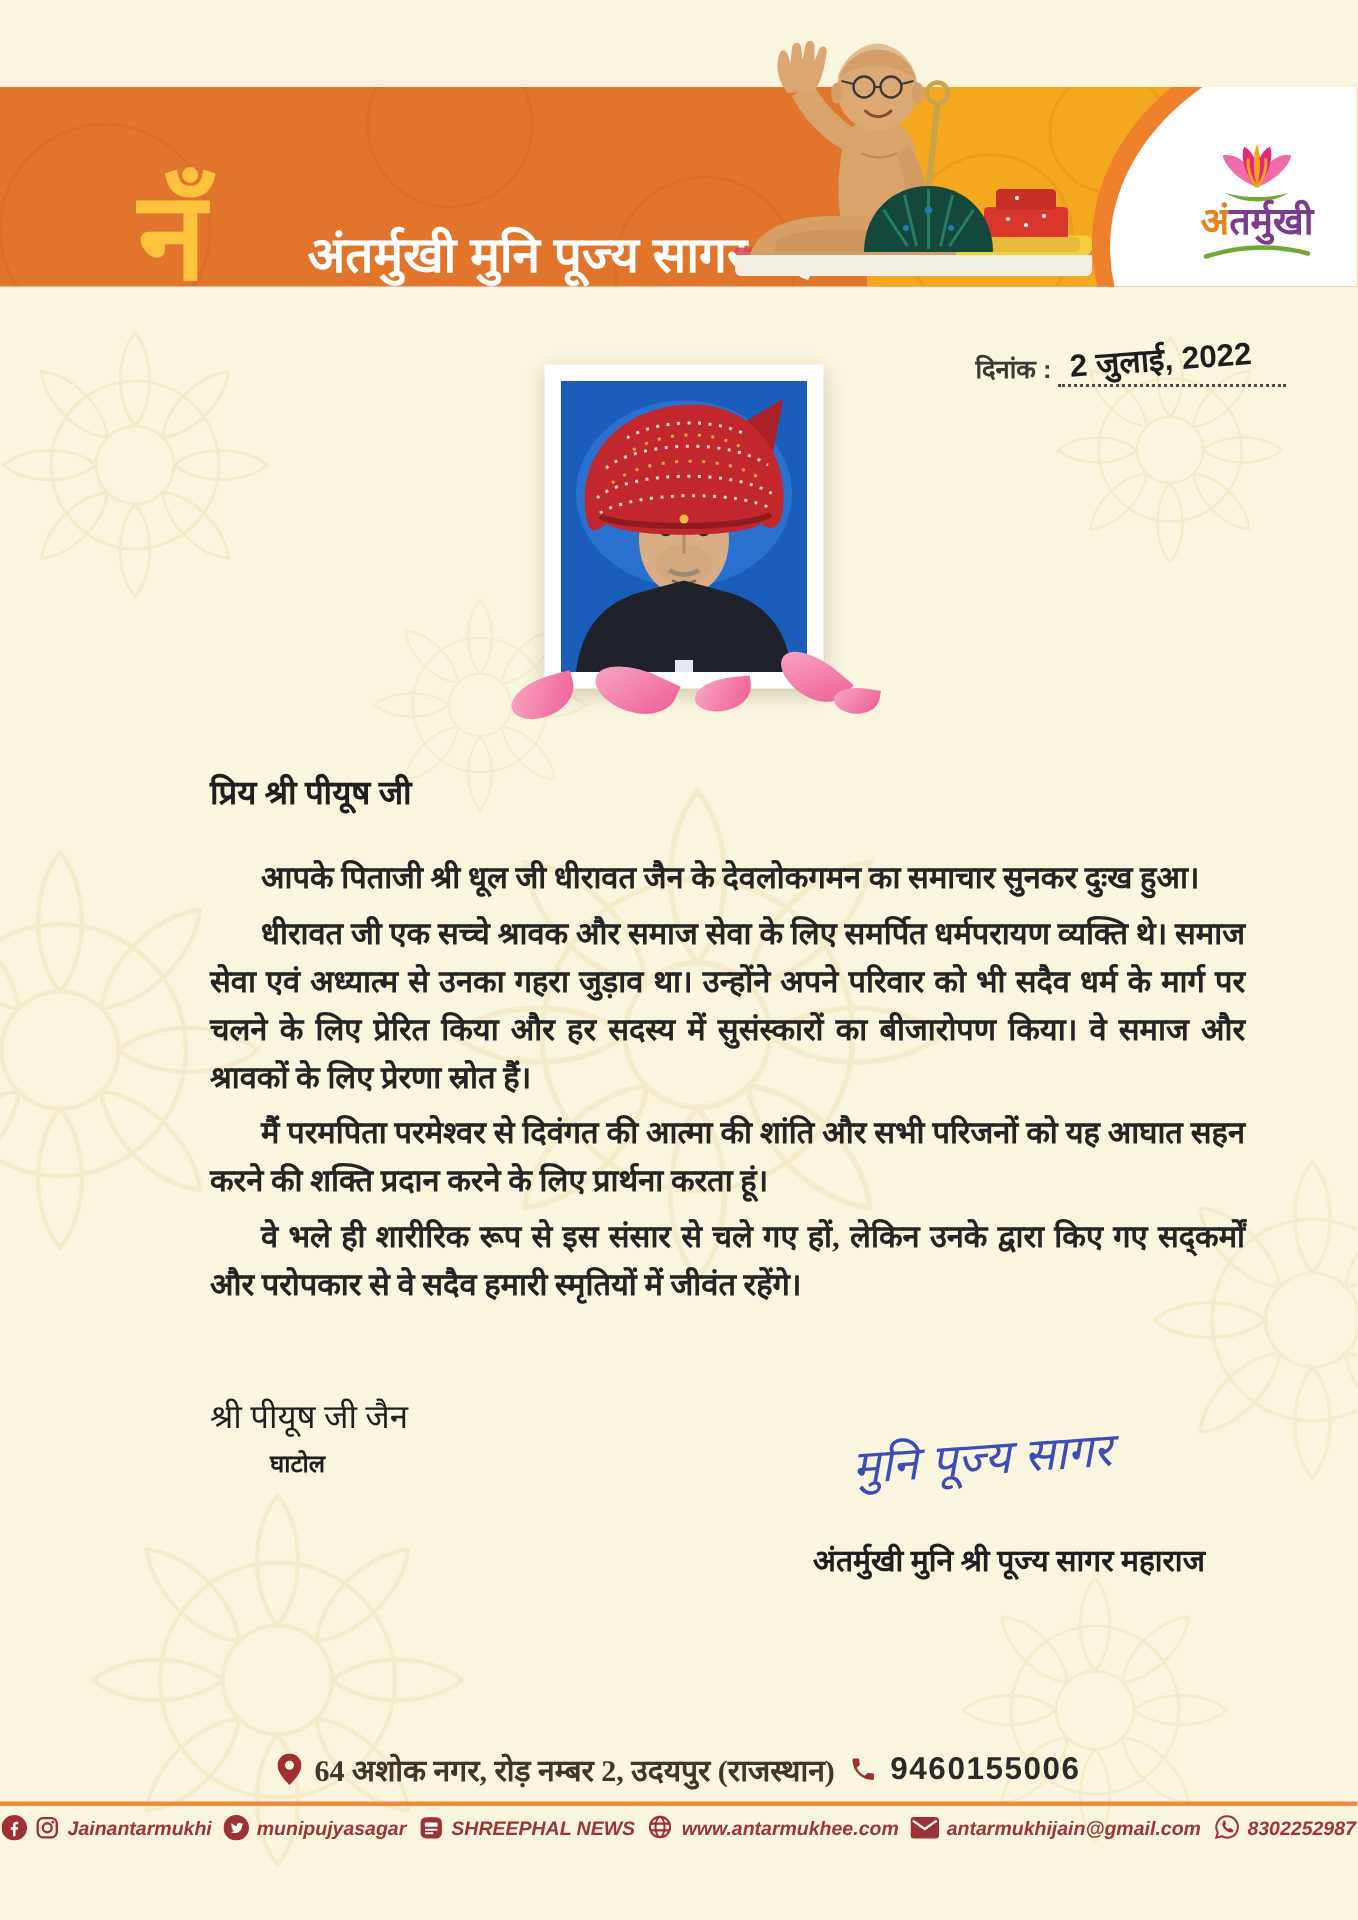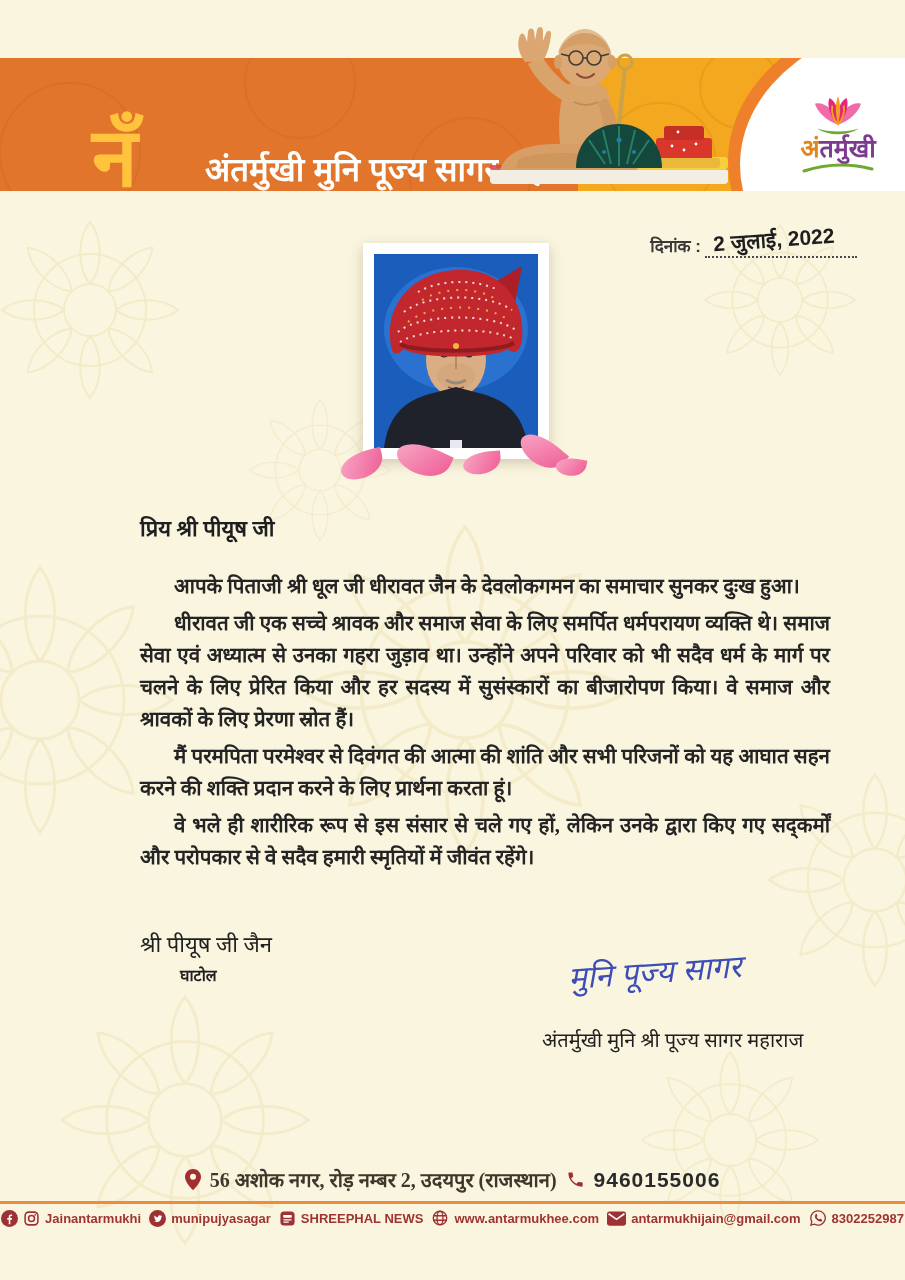"अंतर्मुखी मुनि श्री पूज्य सागर" .sign-print { font-weight: 400 -> 700 }
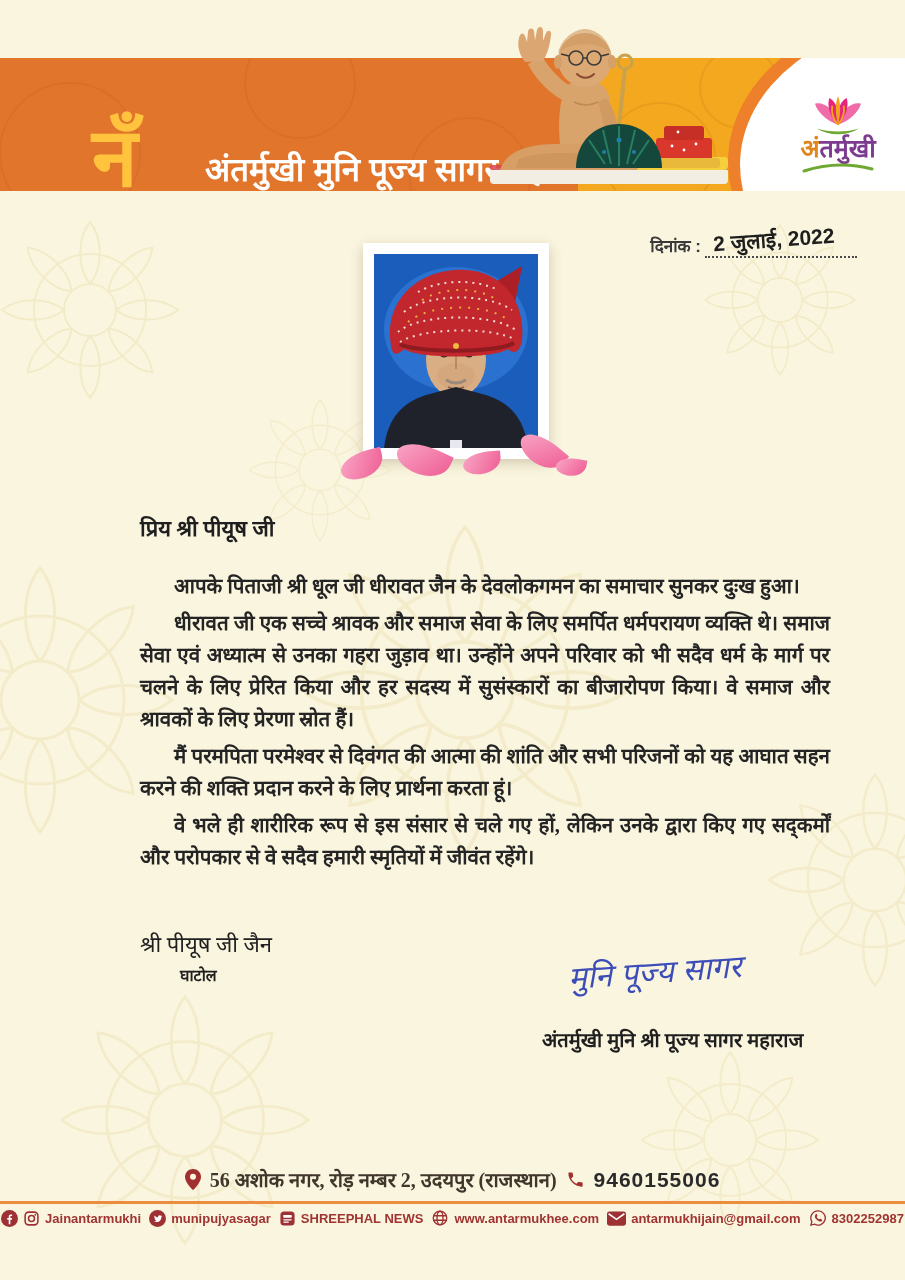"56 अशोक नगर, रोड़ नम्बर" span.address-text { text: 56 -> 64 }
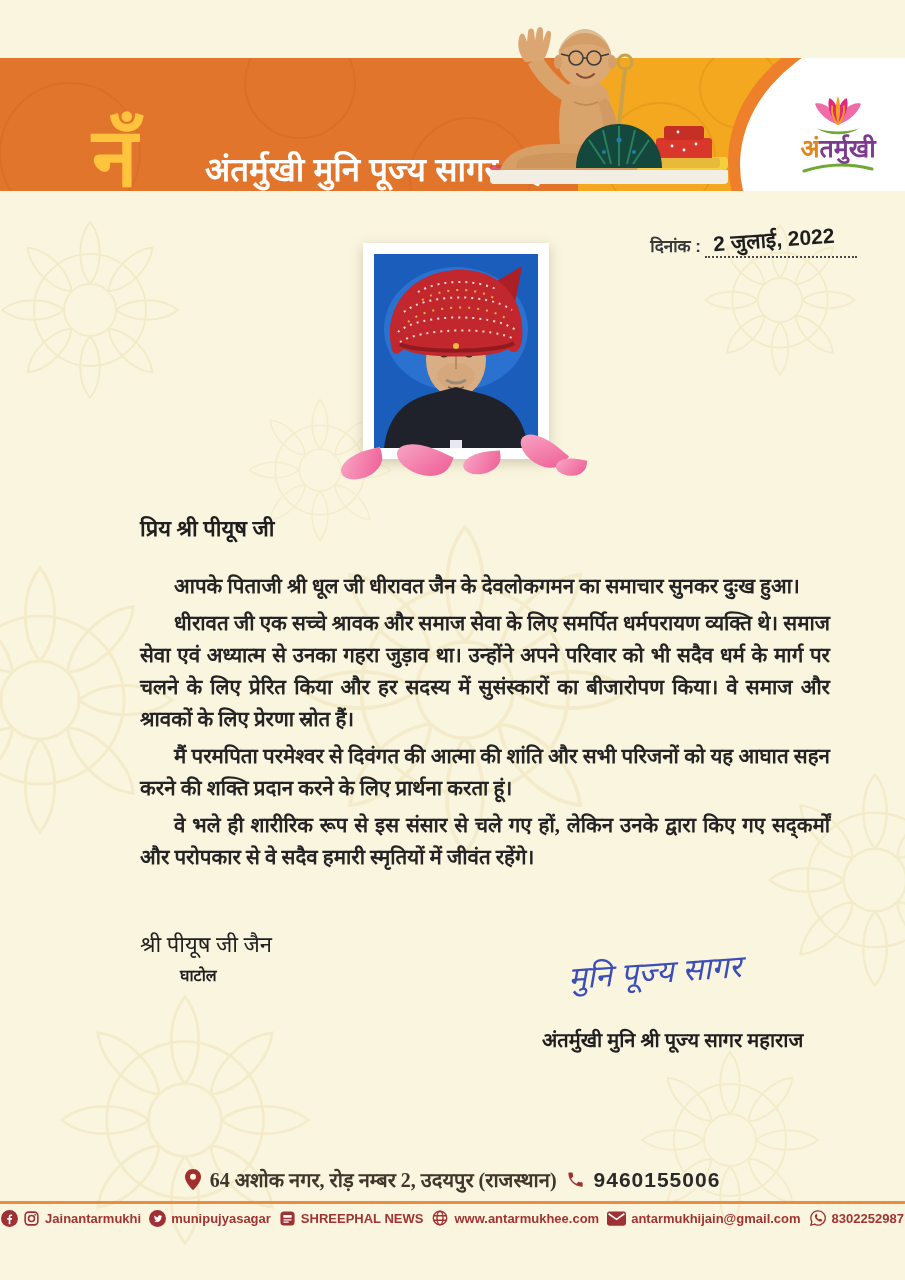"Jainantarmukhi" .social-row { font-style: none -> italic }
